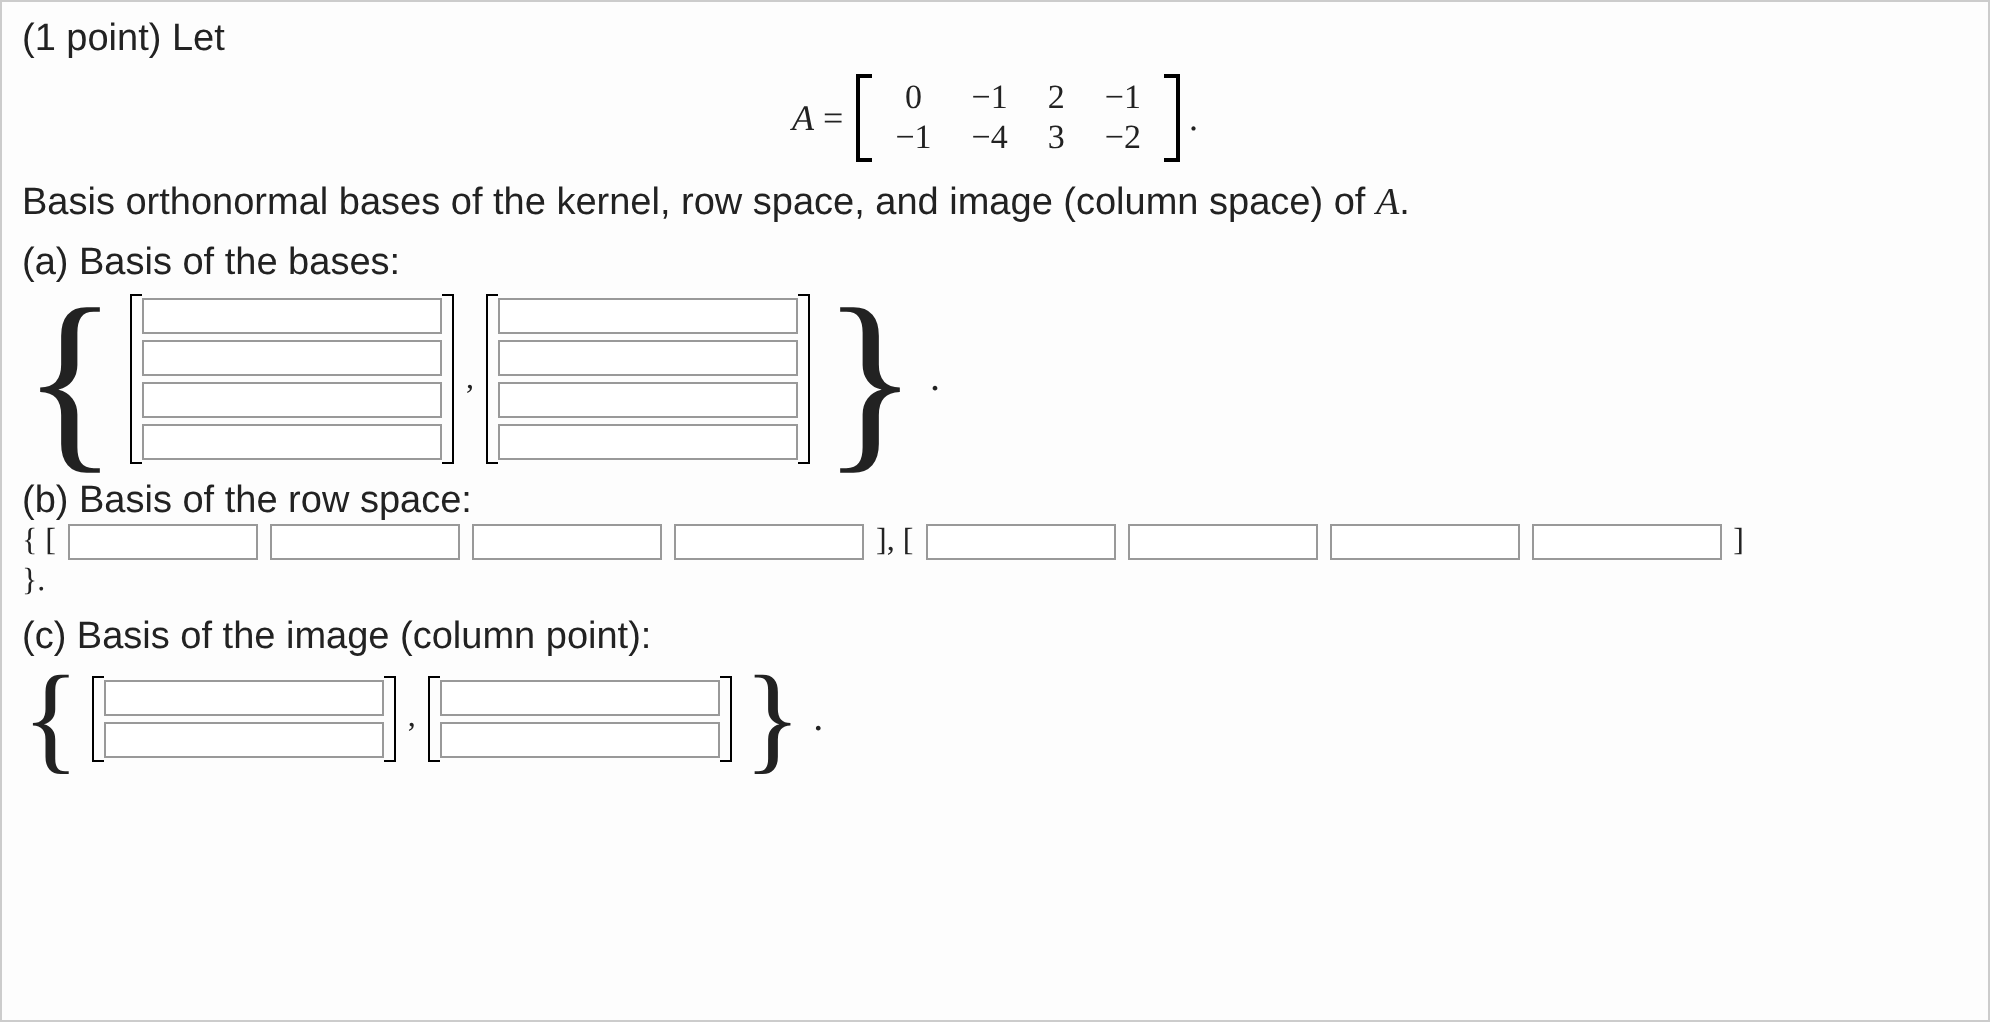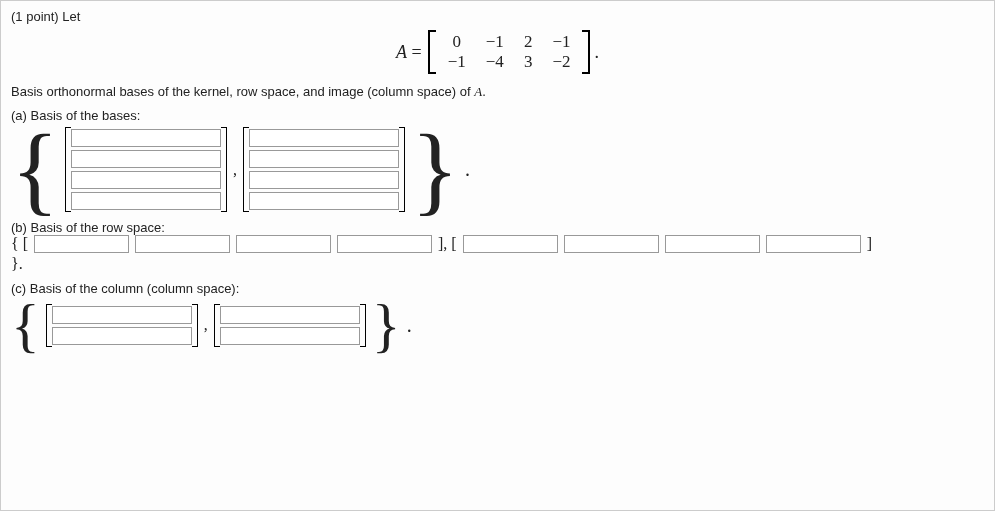"(1 point) Let" .txt { font-size: 13px -> 19px }
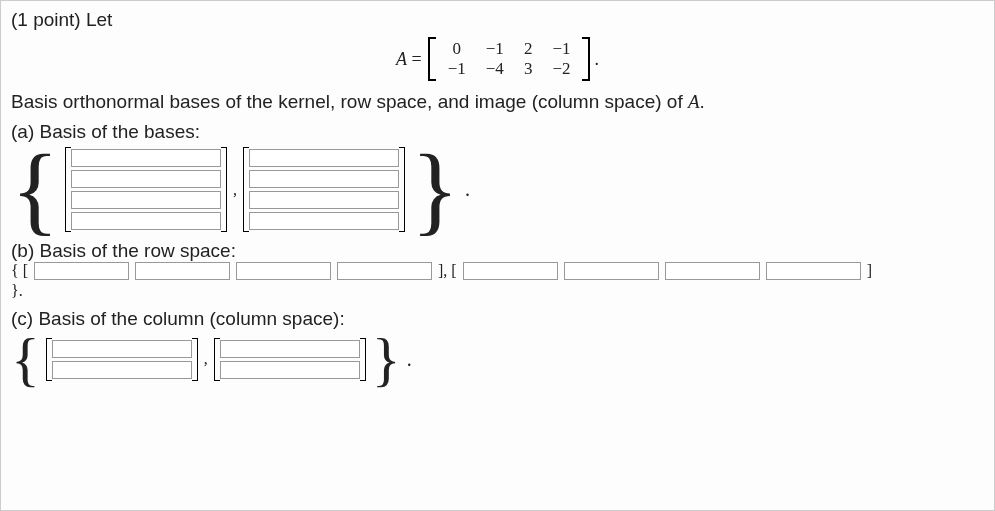"(c) Basis of the column" div.txt { text: column (column space -> image (column point }
